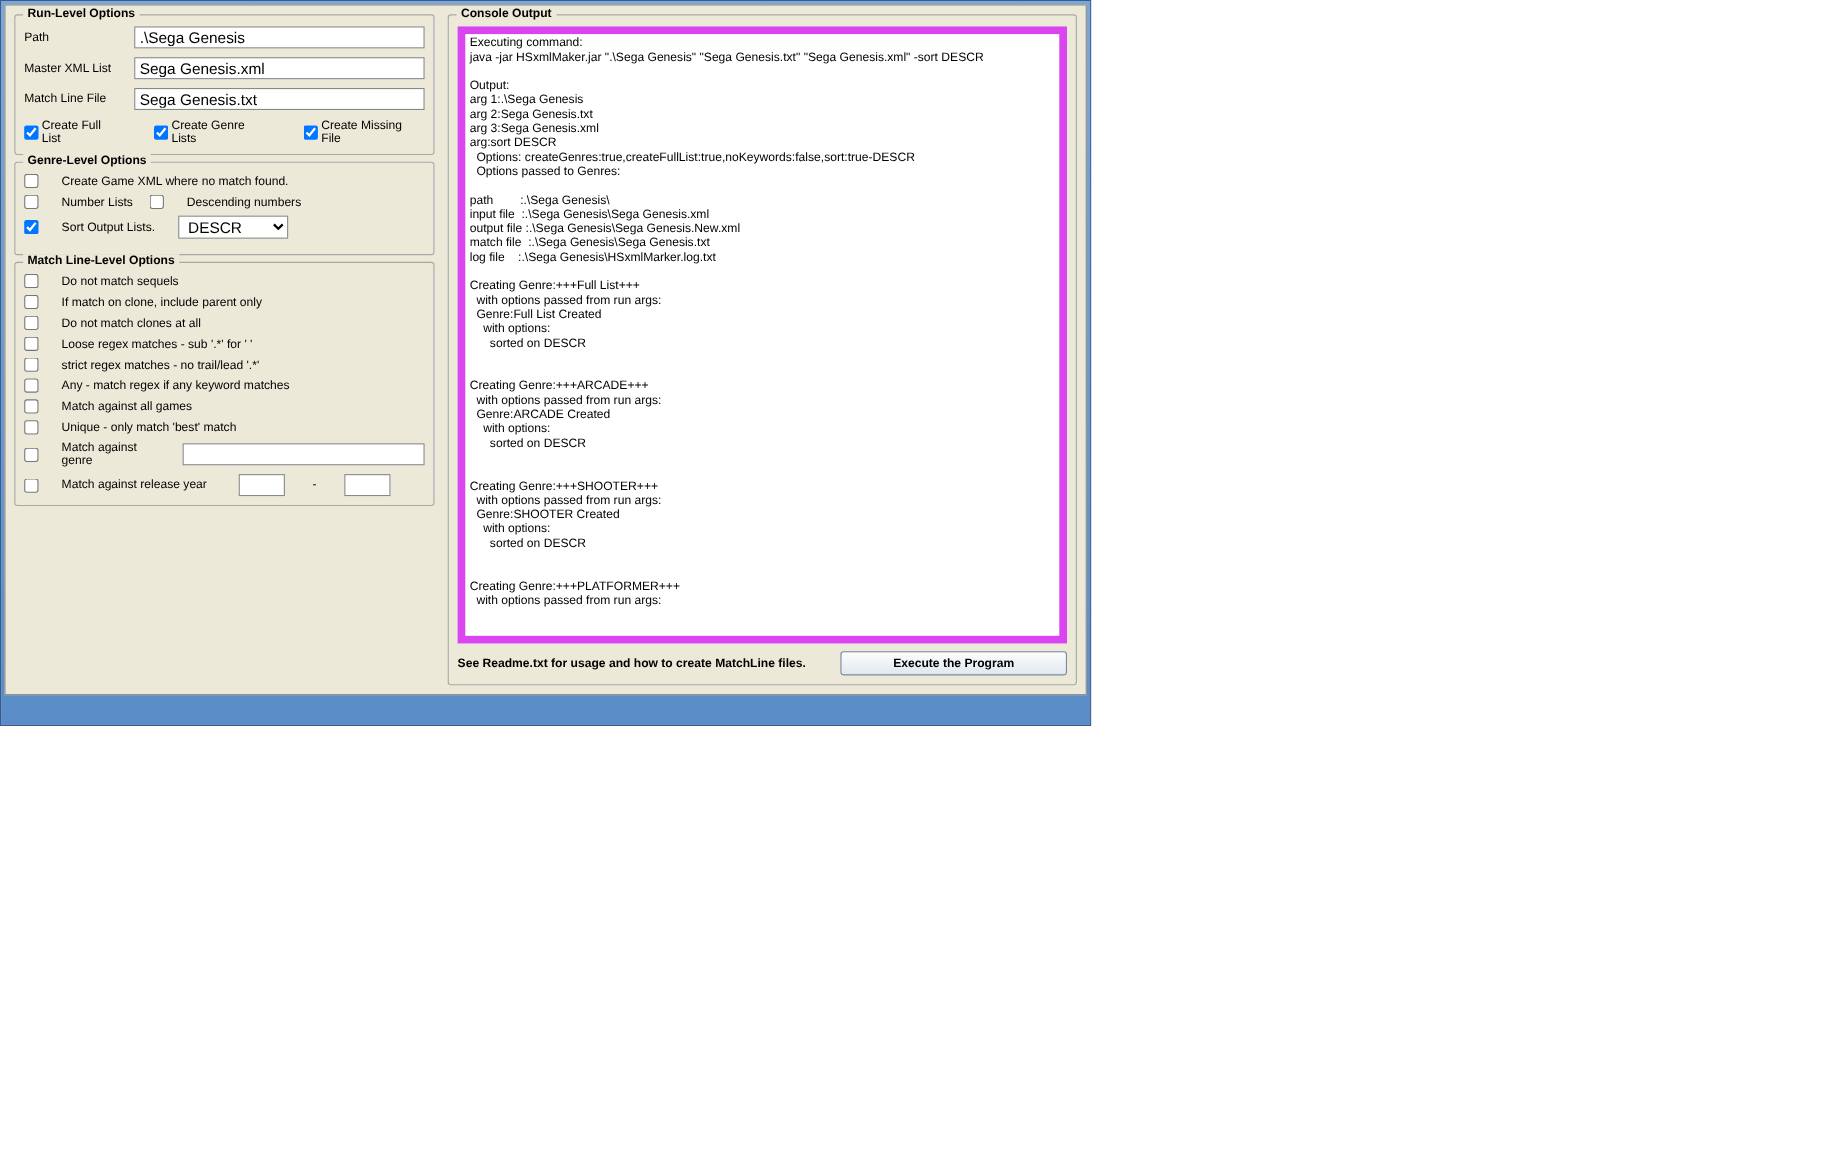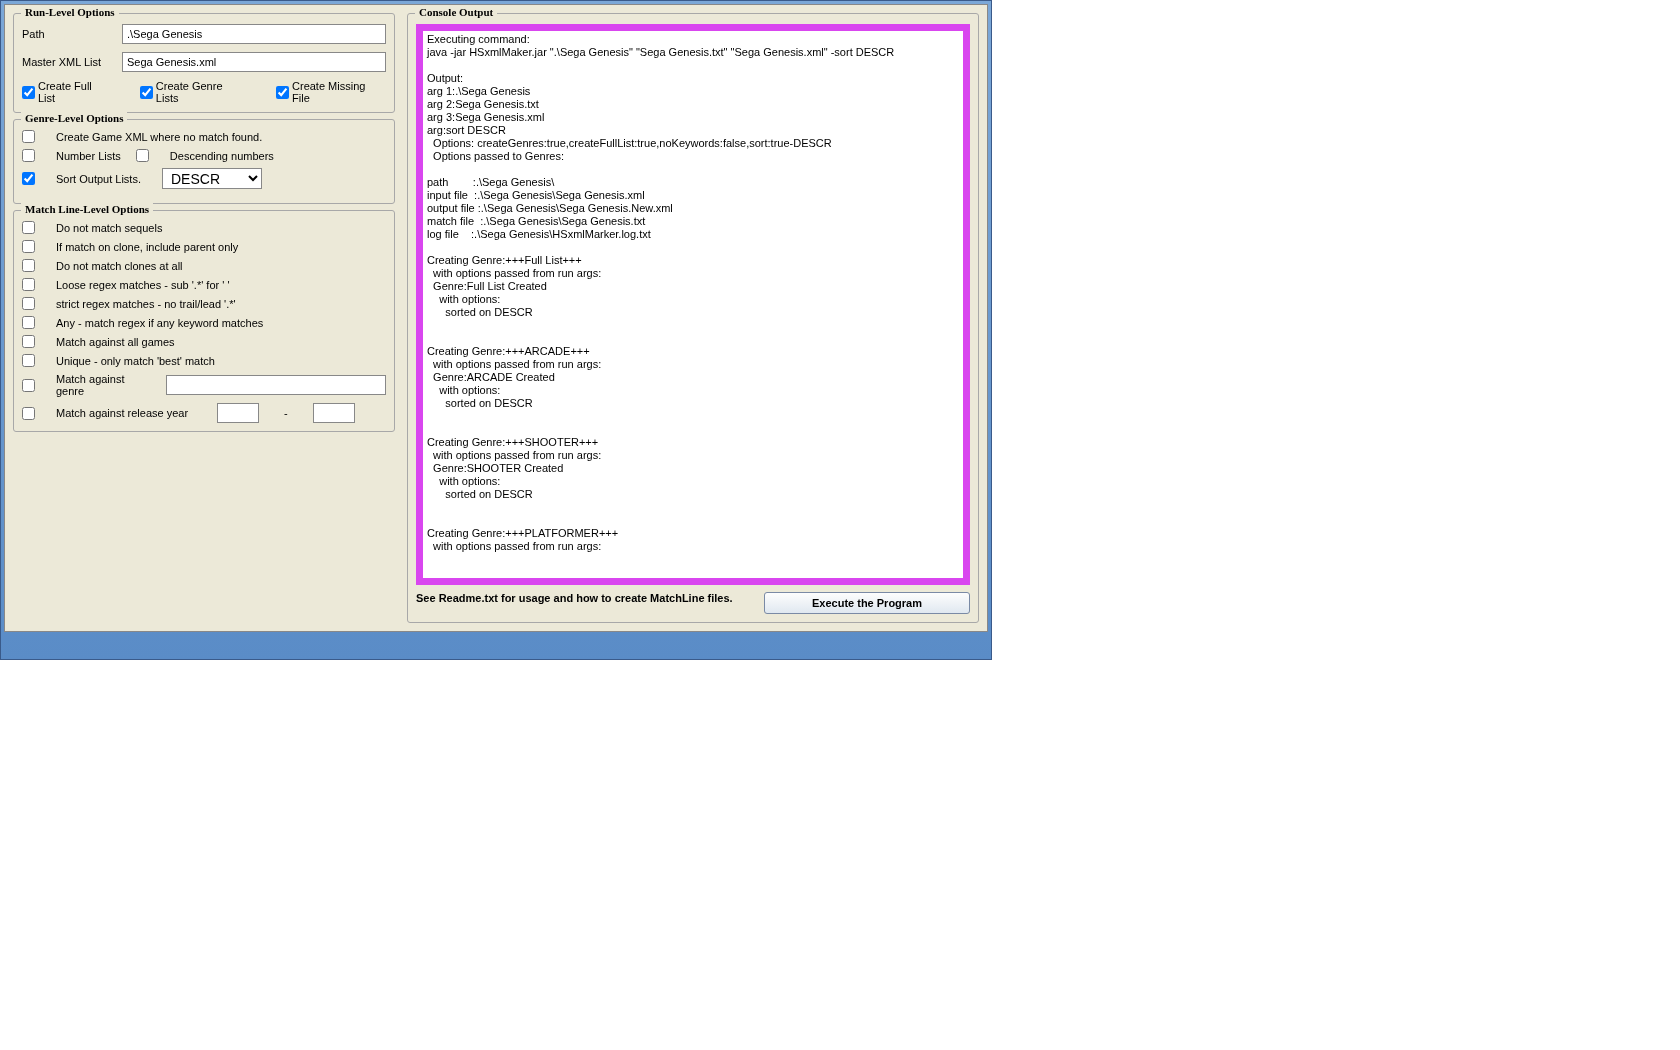"Run-Level Options" .group-title { font-family: Liberation Serif, serif -> none }
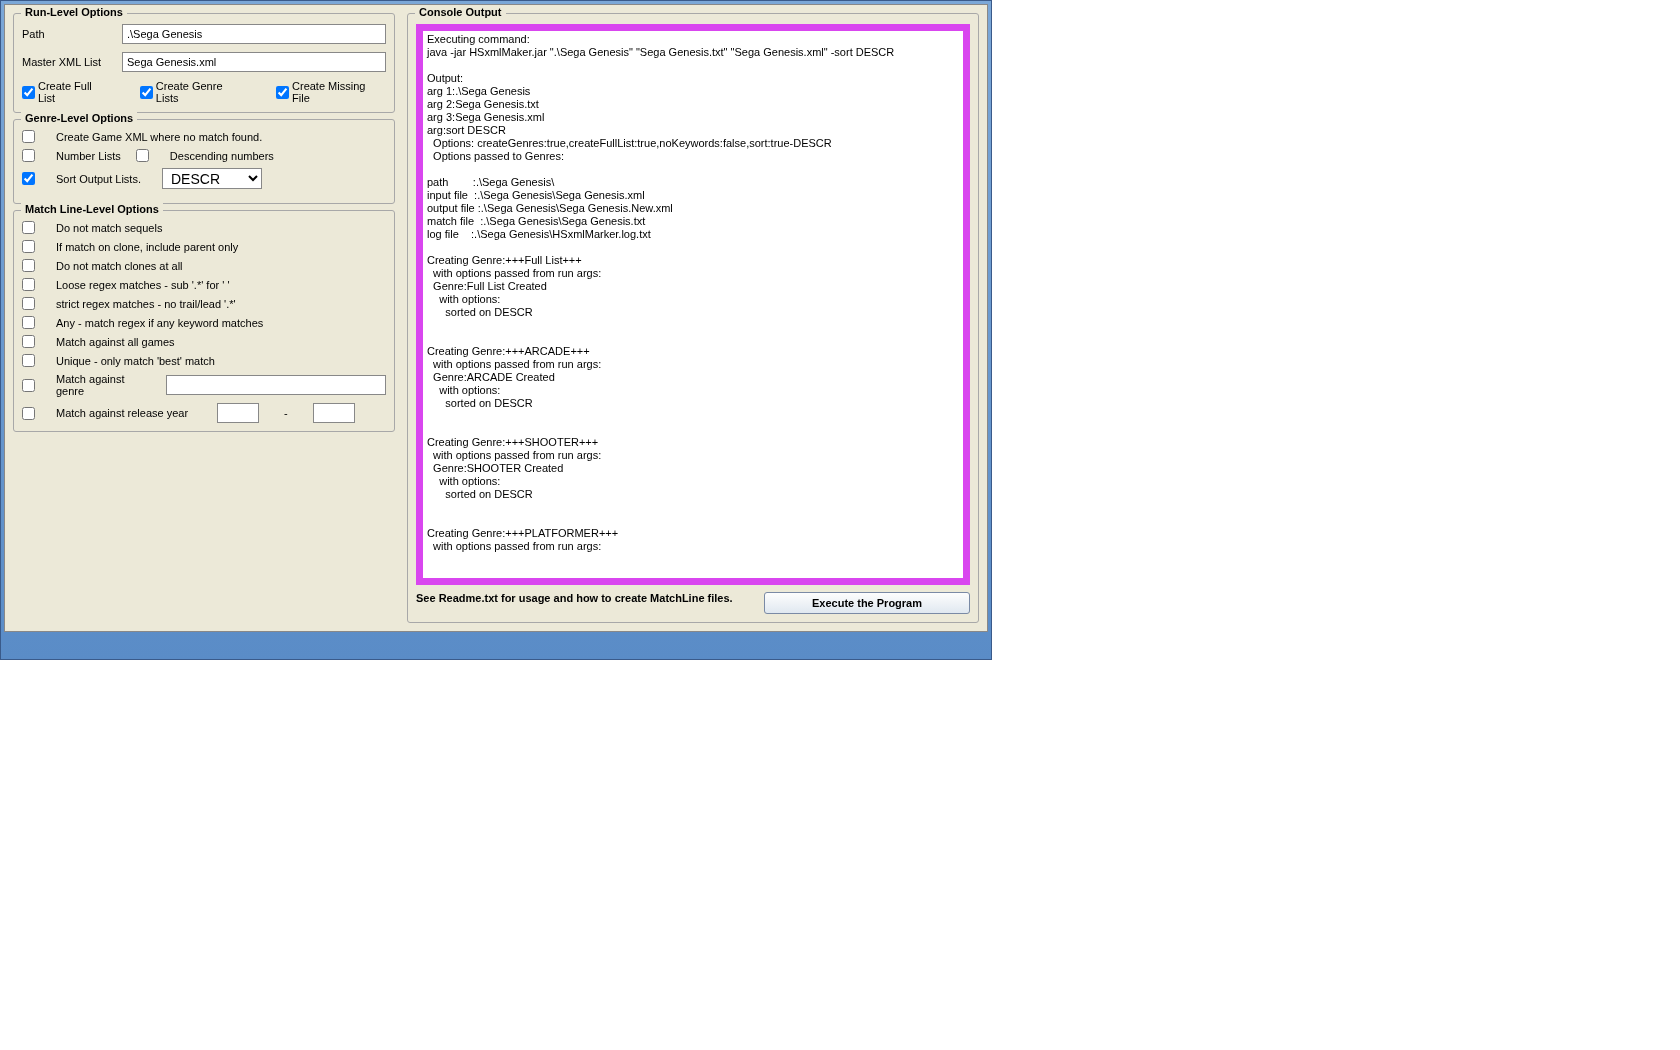".\Sega Genesis" .text-input { font-size: 11px -> 14px }
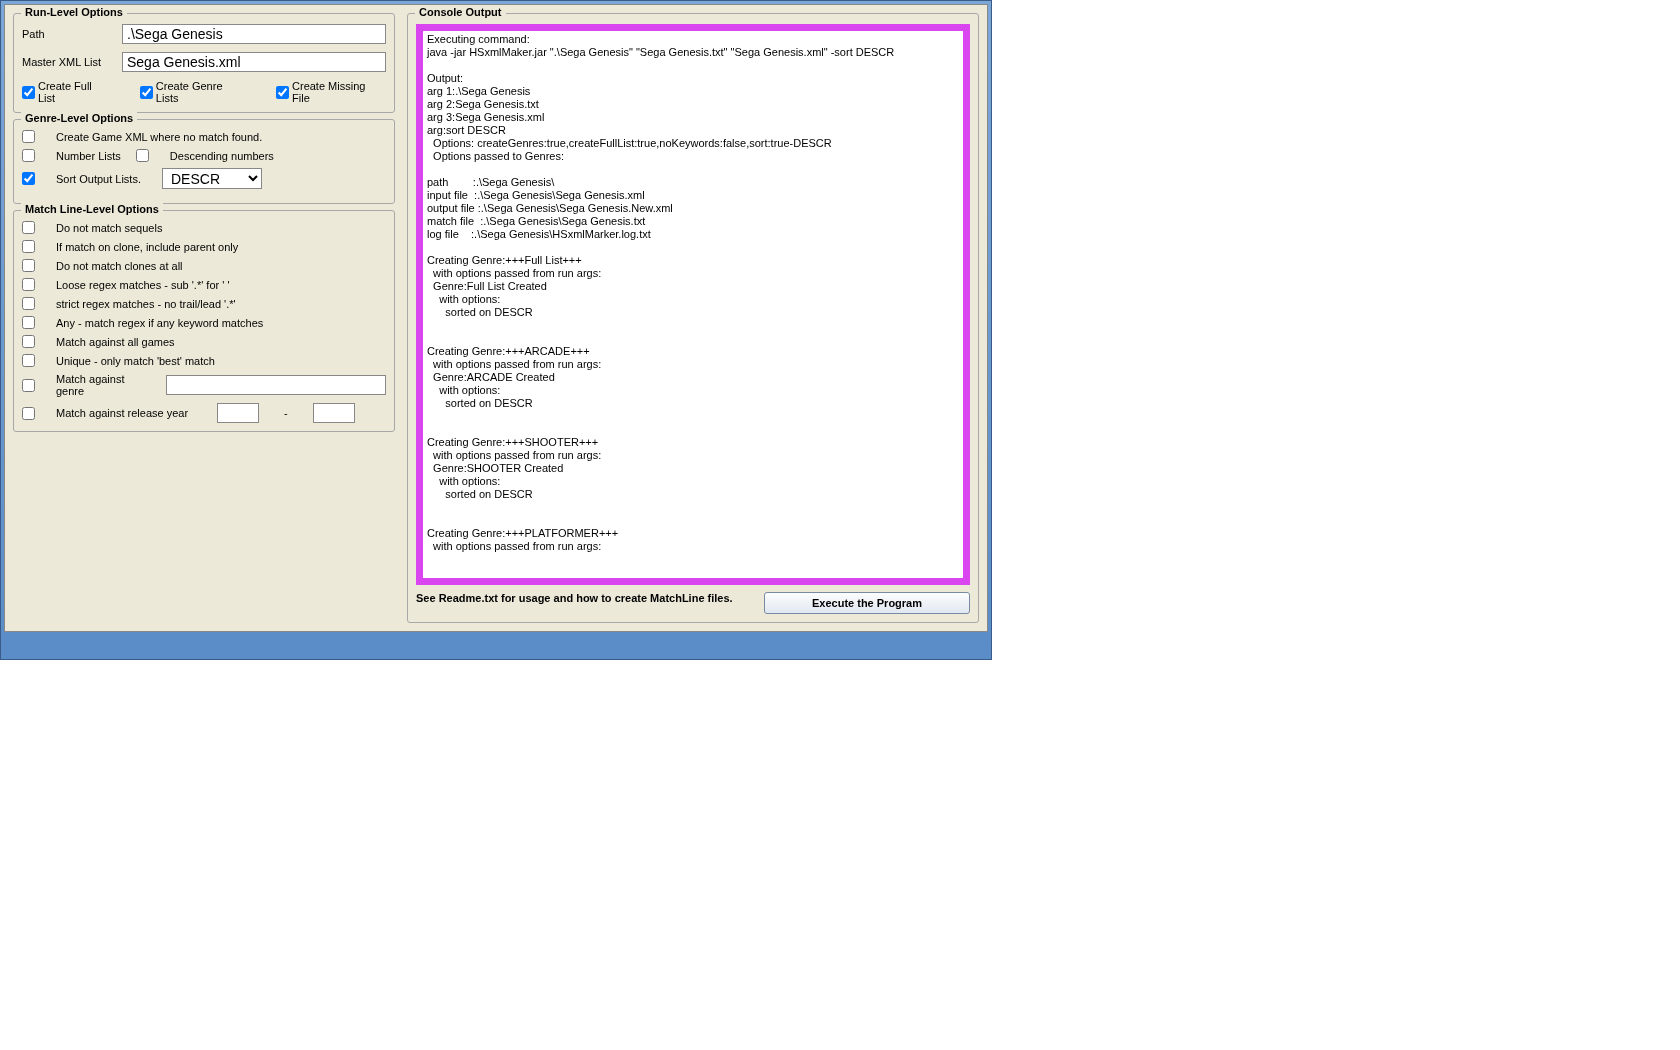"Match Line File" div.form-row { html: none -> <div> <div>Match Line File</div> <input> </div> }
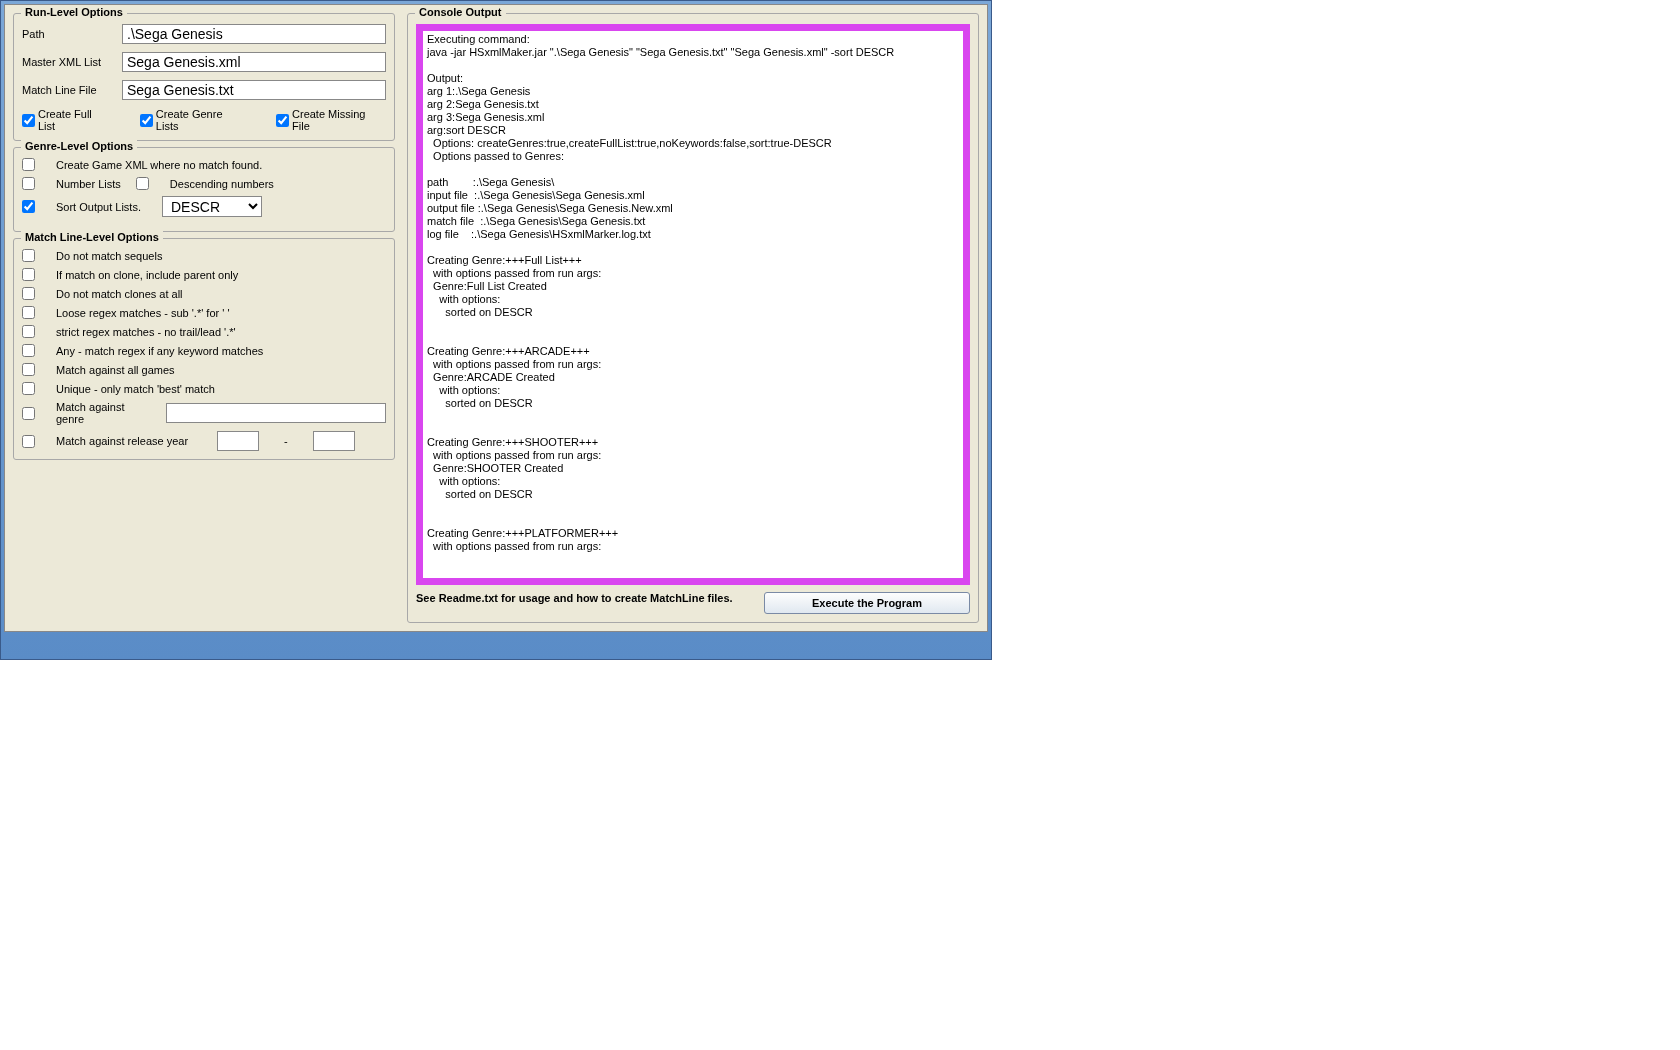"See Readme.txt for usage and" .bottom-row { align-items: flex-start -> center }
